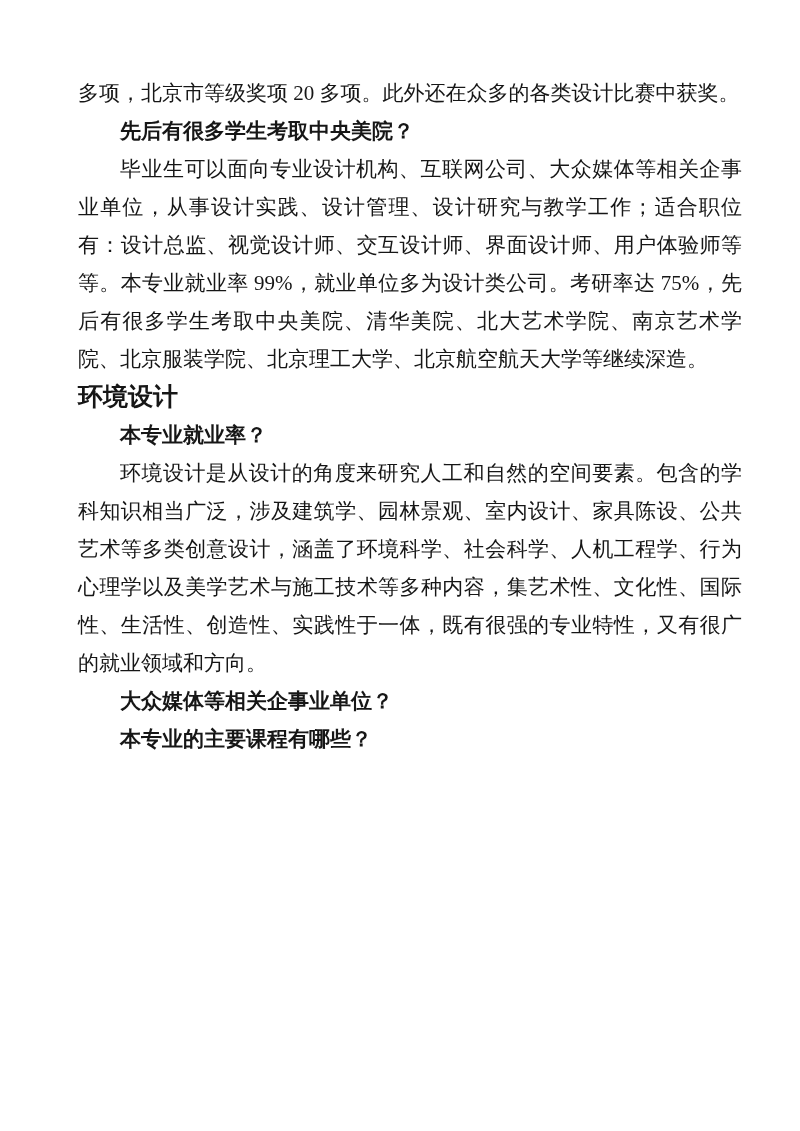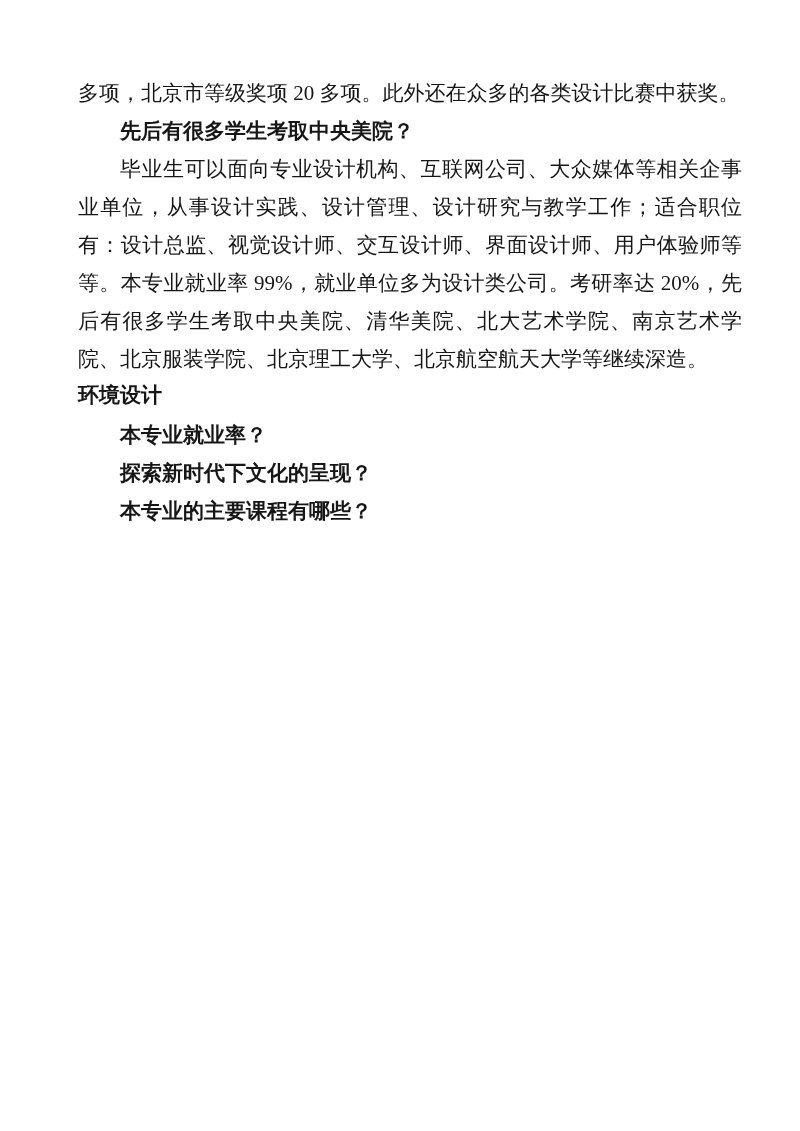"毕业生可以面向专业设计机构、互联网公司、大众媒体等相关企事业单位，从事设计实践、" p.para { text: 20% -> 75% }
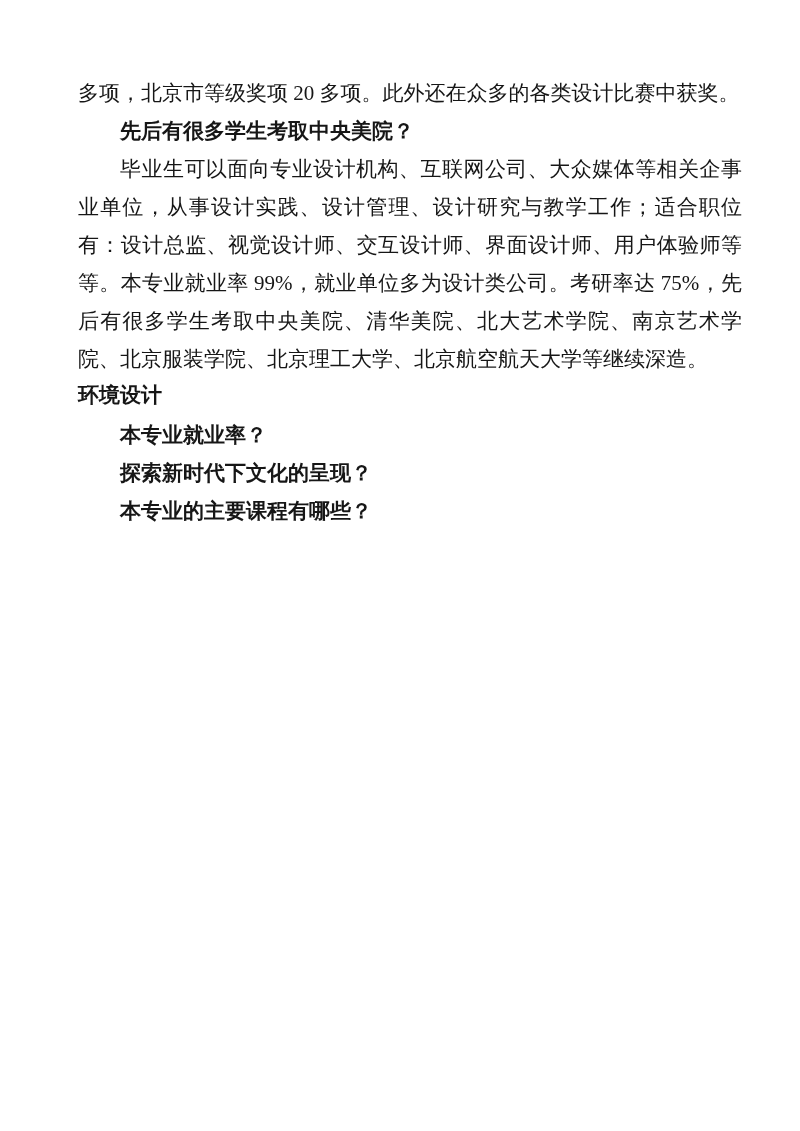"环境设计" .section-title { font-family: Liberation Mono, monospace -> none; font-size: 21px -> 25px }
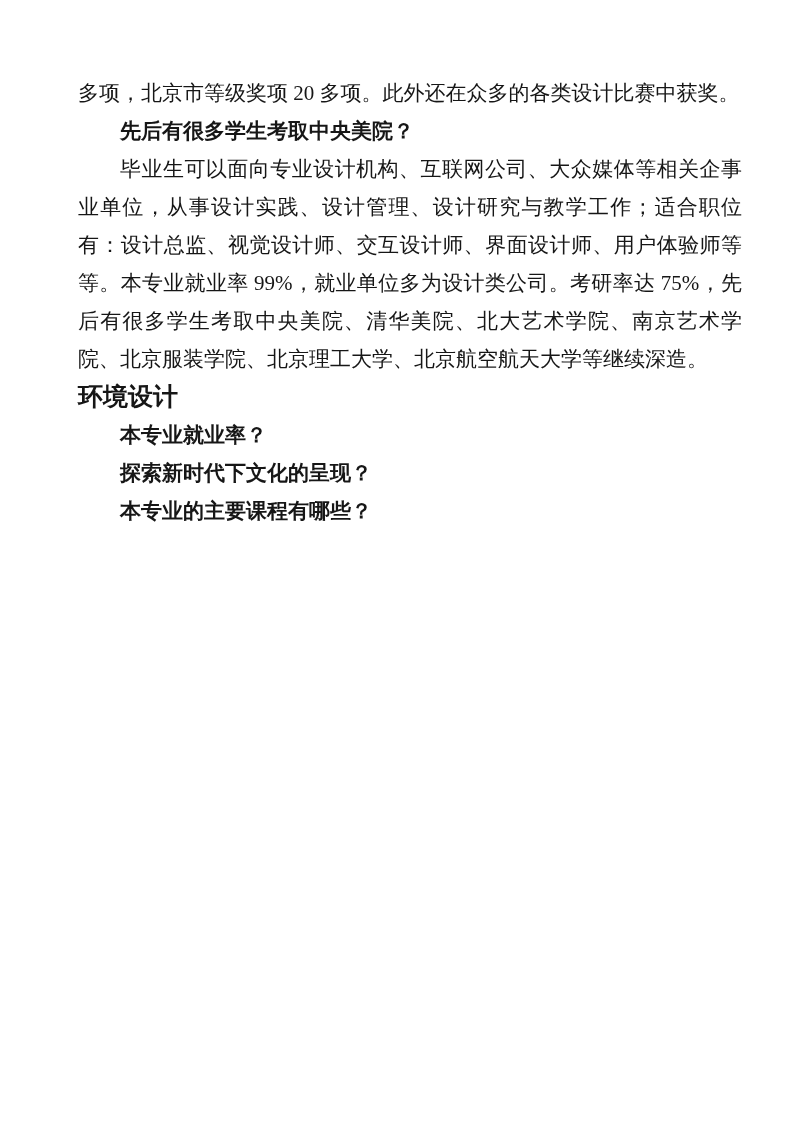"环境设计是从设计的角度来研究人工和自然的空间要素。包含的学科知识相当广泛，涉及建" p.para { html: none -> <p>环境设计是从设计的角度来研究人工和自然的空间要素。包含的学科知识相当广泛，涉及建筑学、园林景观、室内设计、家具陈设、公共艺术等多类创意设计，涵盖了环境科学、社会科学、人机工程学、行为心理学以及美学艺术与施工技术等多种内容，集艺术性、文化性、国际性、生活性、创造性、实践性于一体，既有很强的专业特性，又有很广的就业领域和方向。</p> }
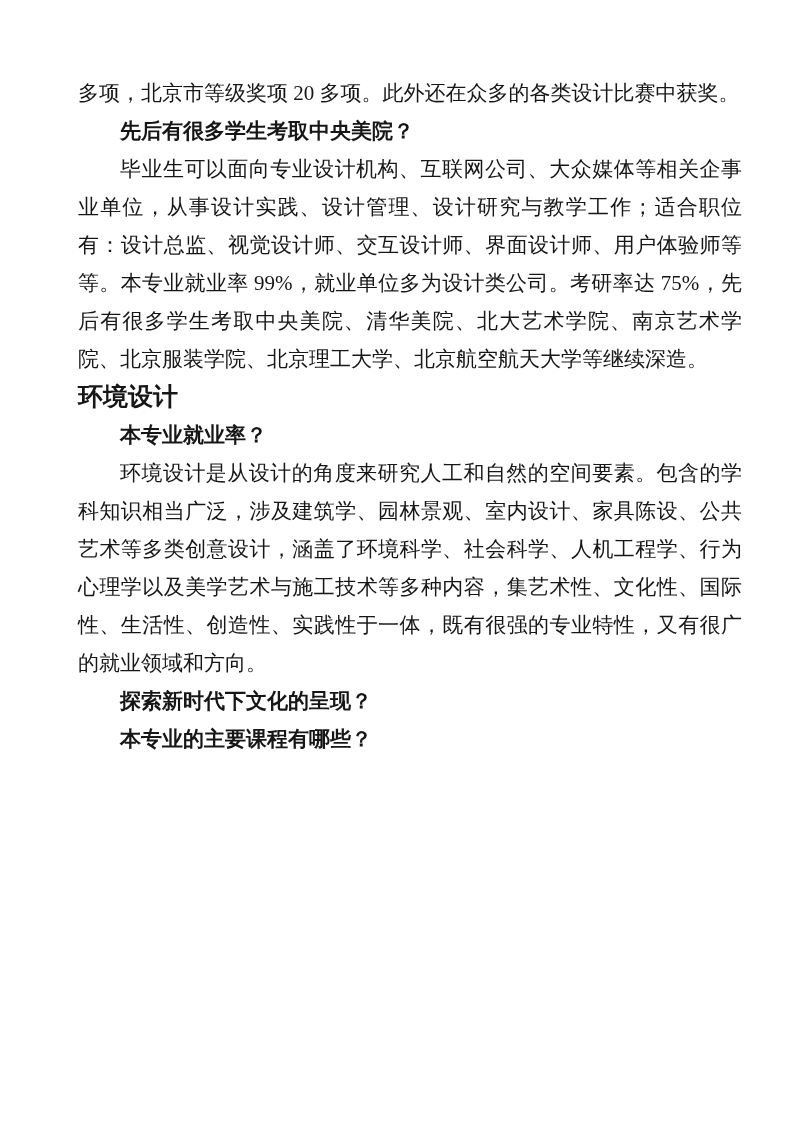"探索新时代下文化的呈现？" p.heading { text: 探索新时代下文化的呈现 -> 大众媒体等相关企事业单位 }
